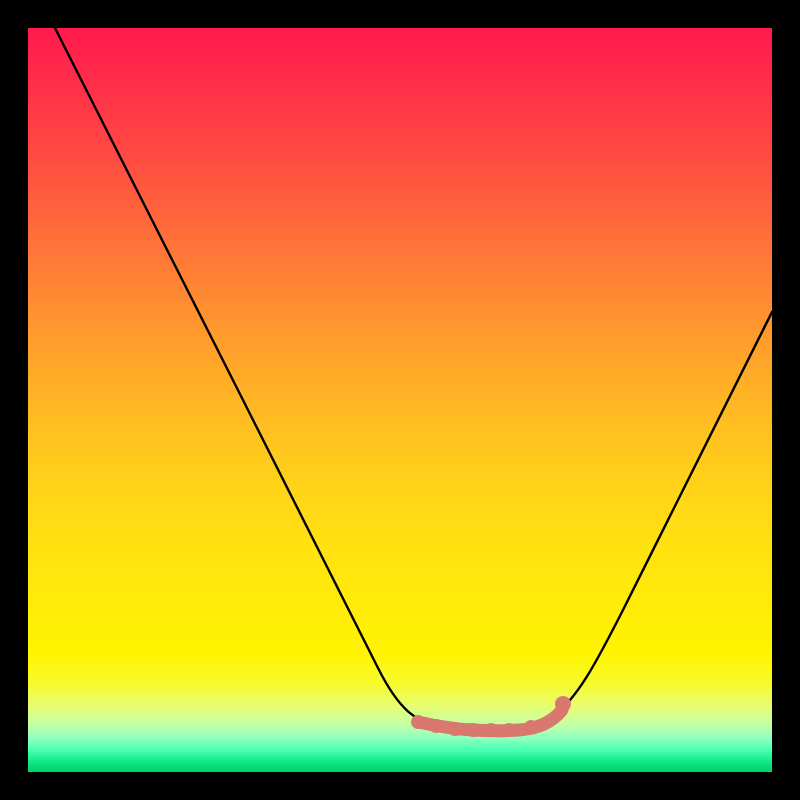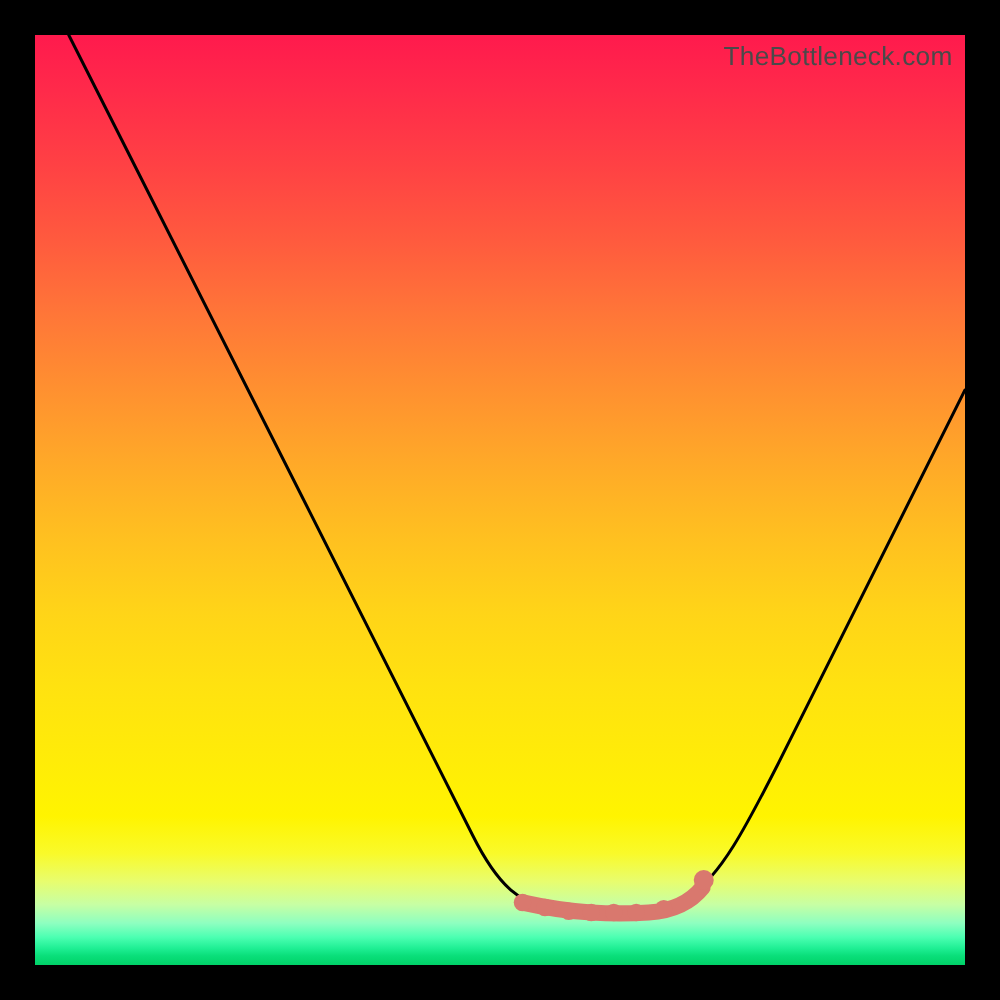"TheBottleneck.com" div.watermark { html: <div>TheBottleneck.com</div> -> none }
